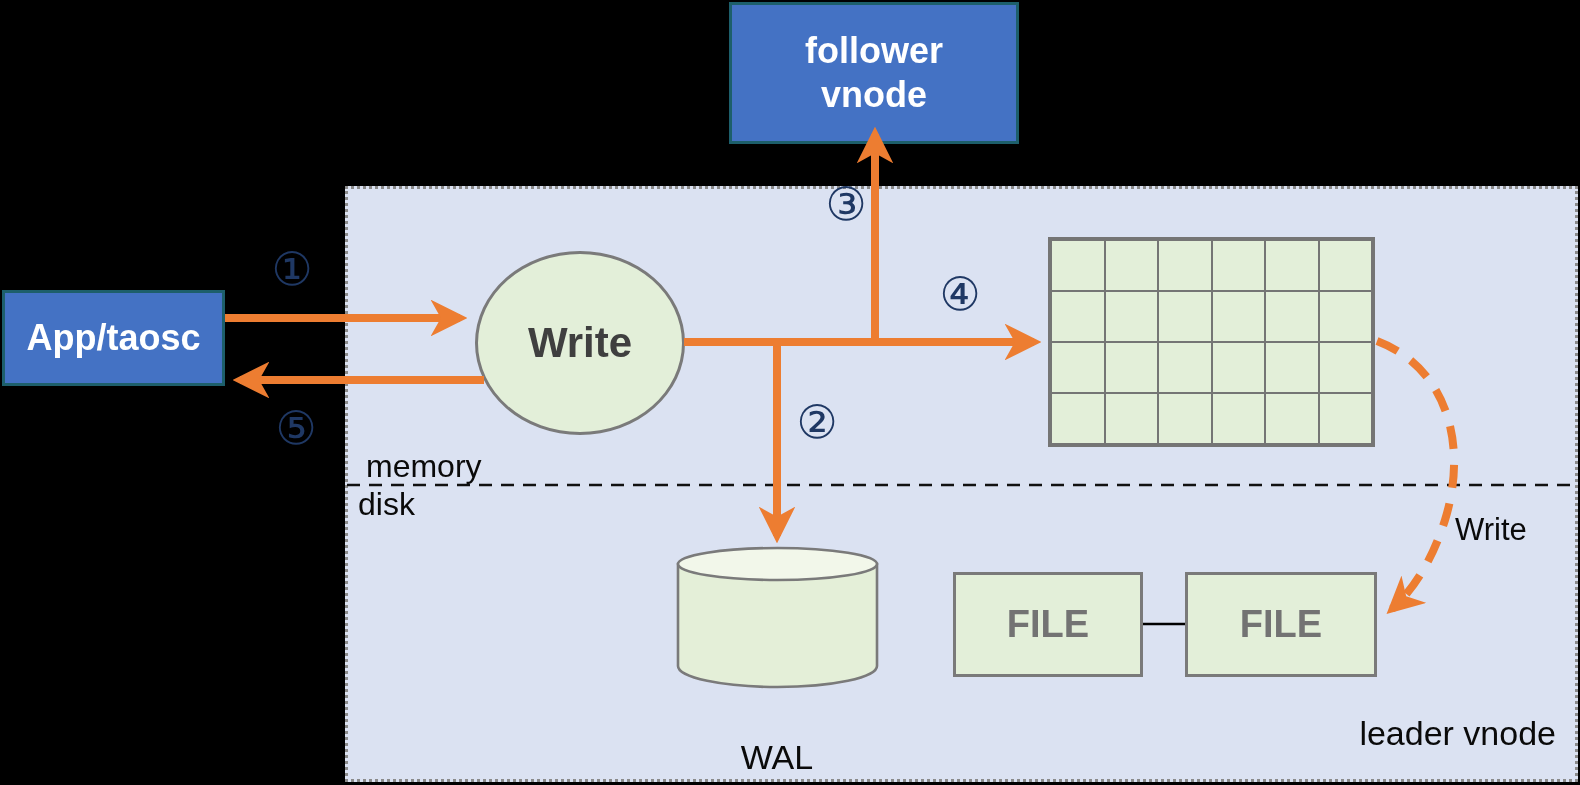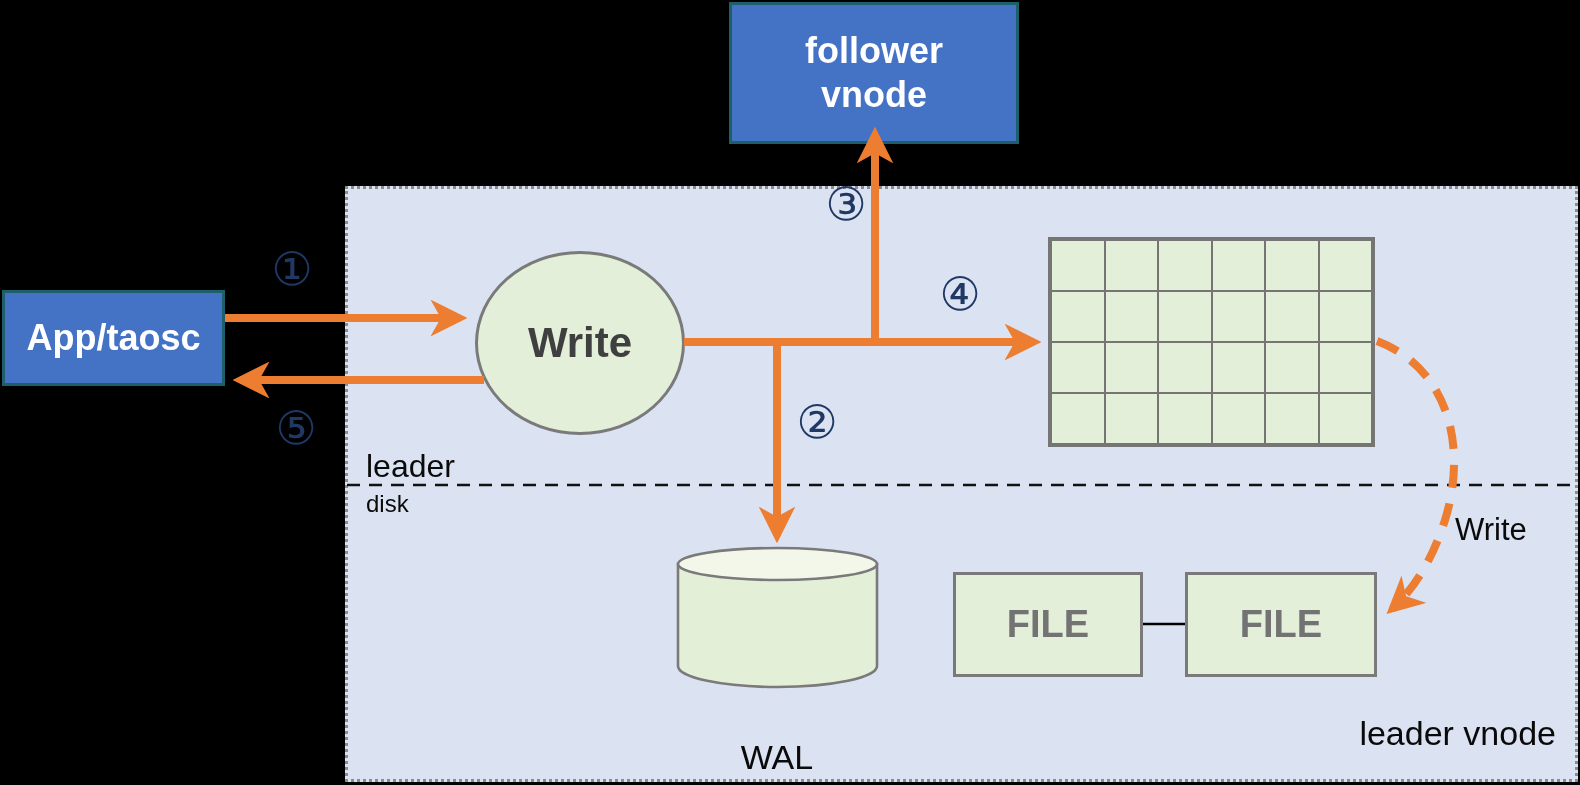"leader" div.plain-label { text: leader -> memory }
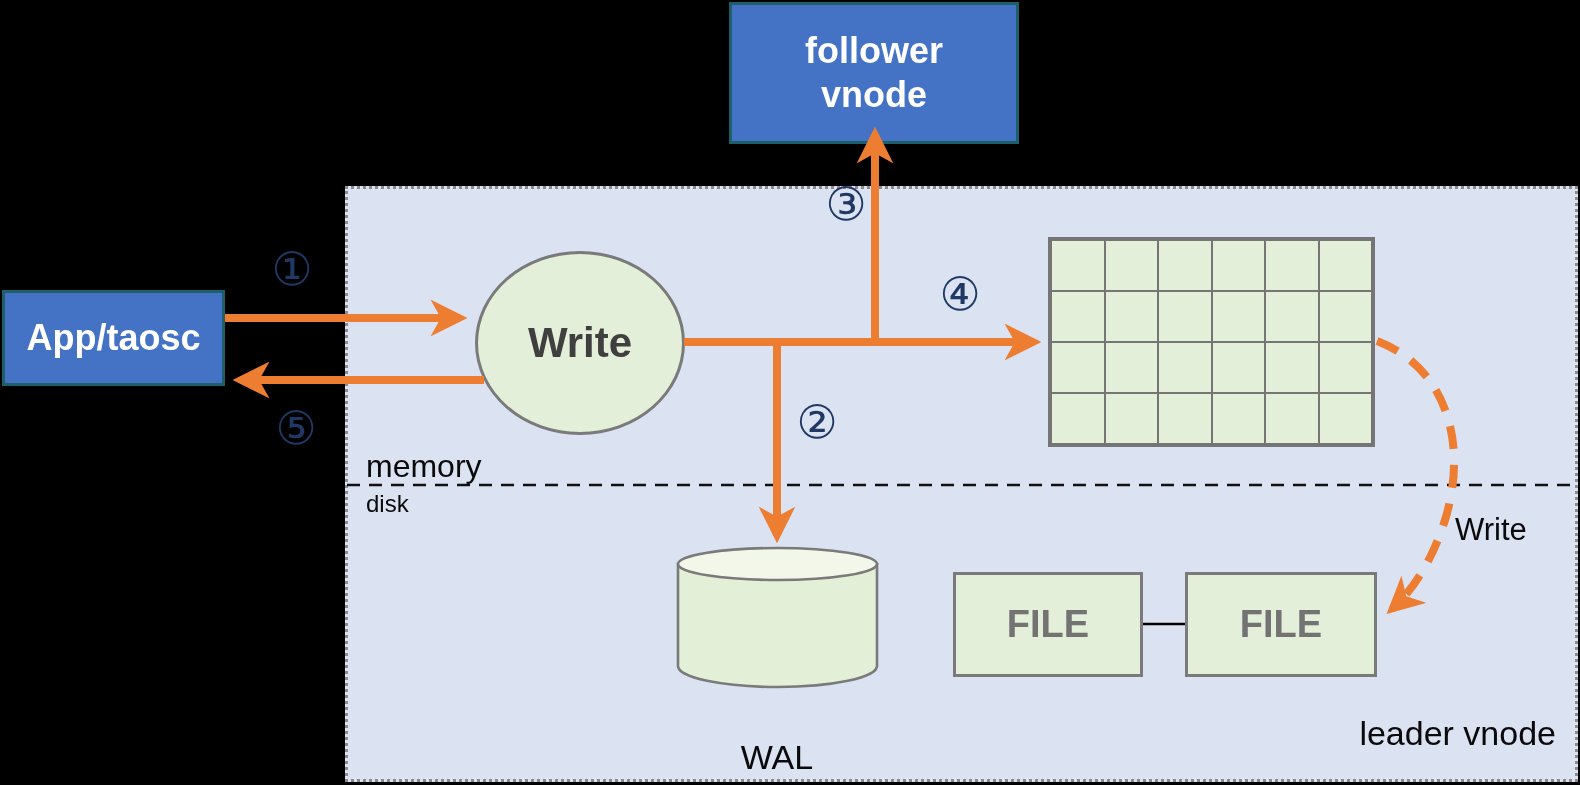"disk" .lbl-disk { font-size: 24px -> 32px; left: 366px -> 358px }
